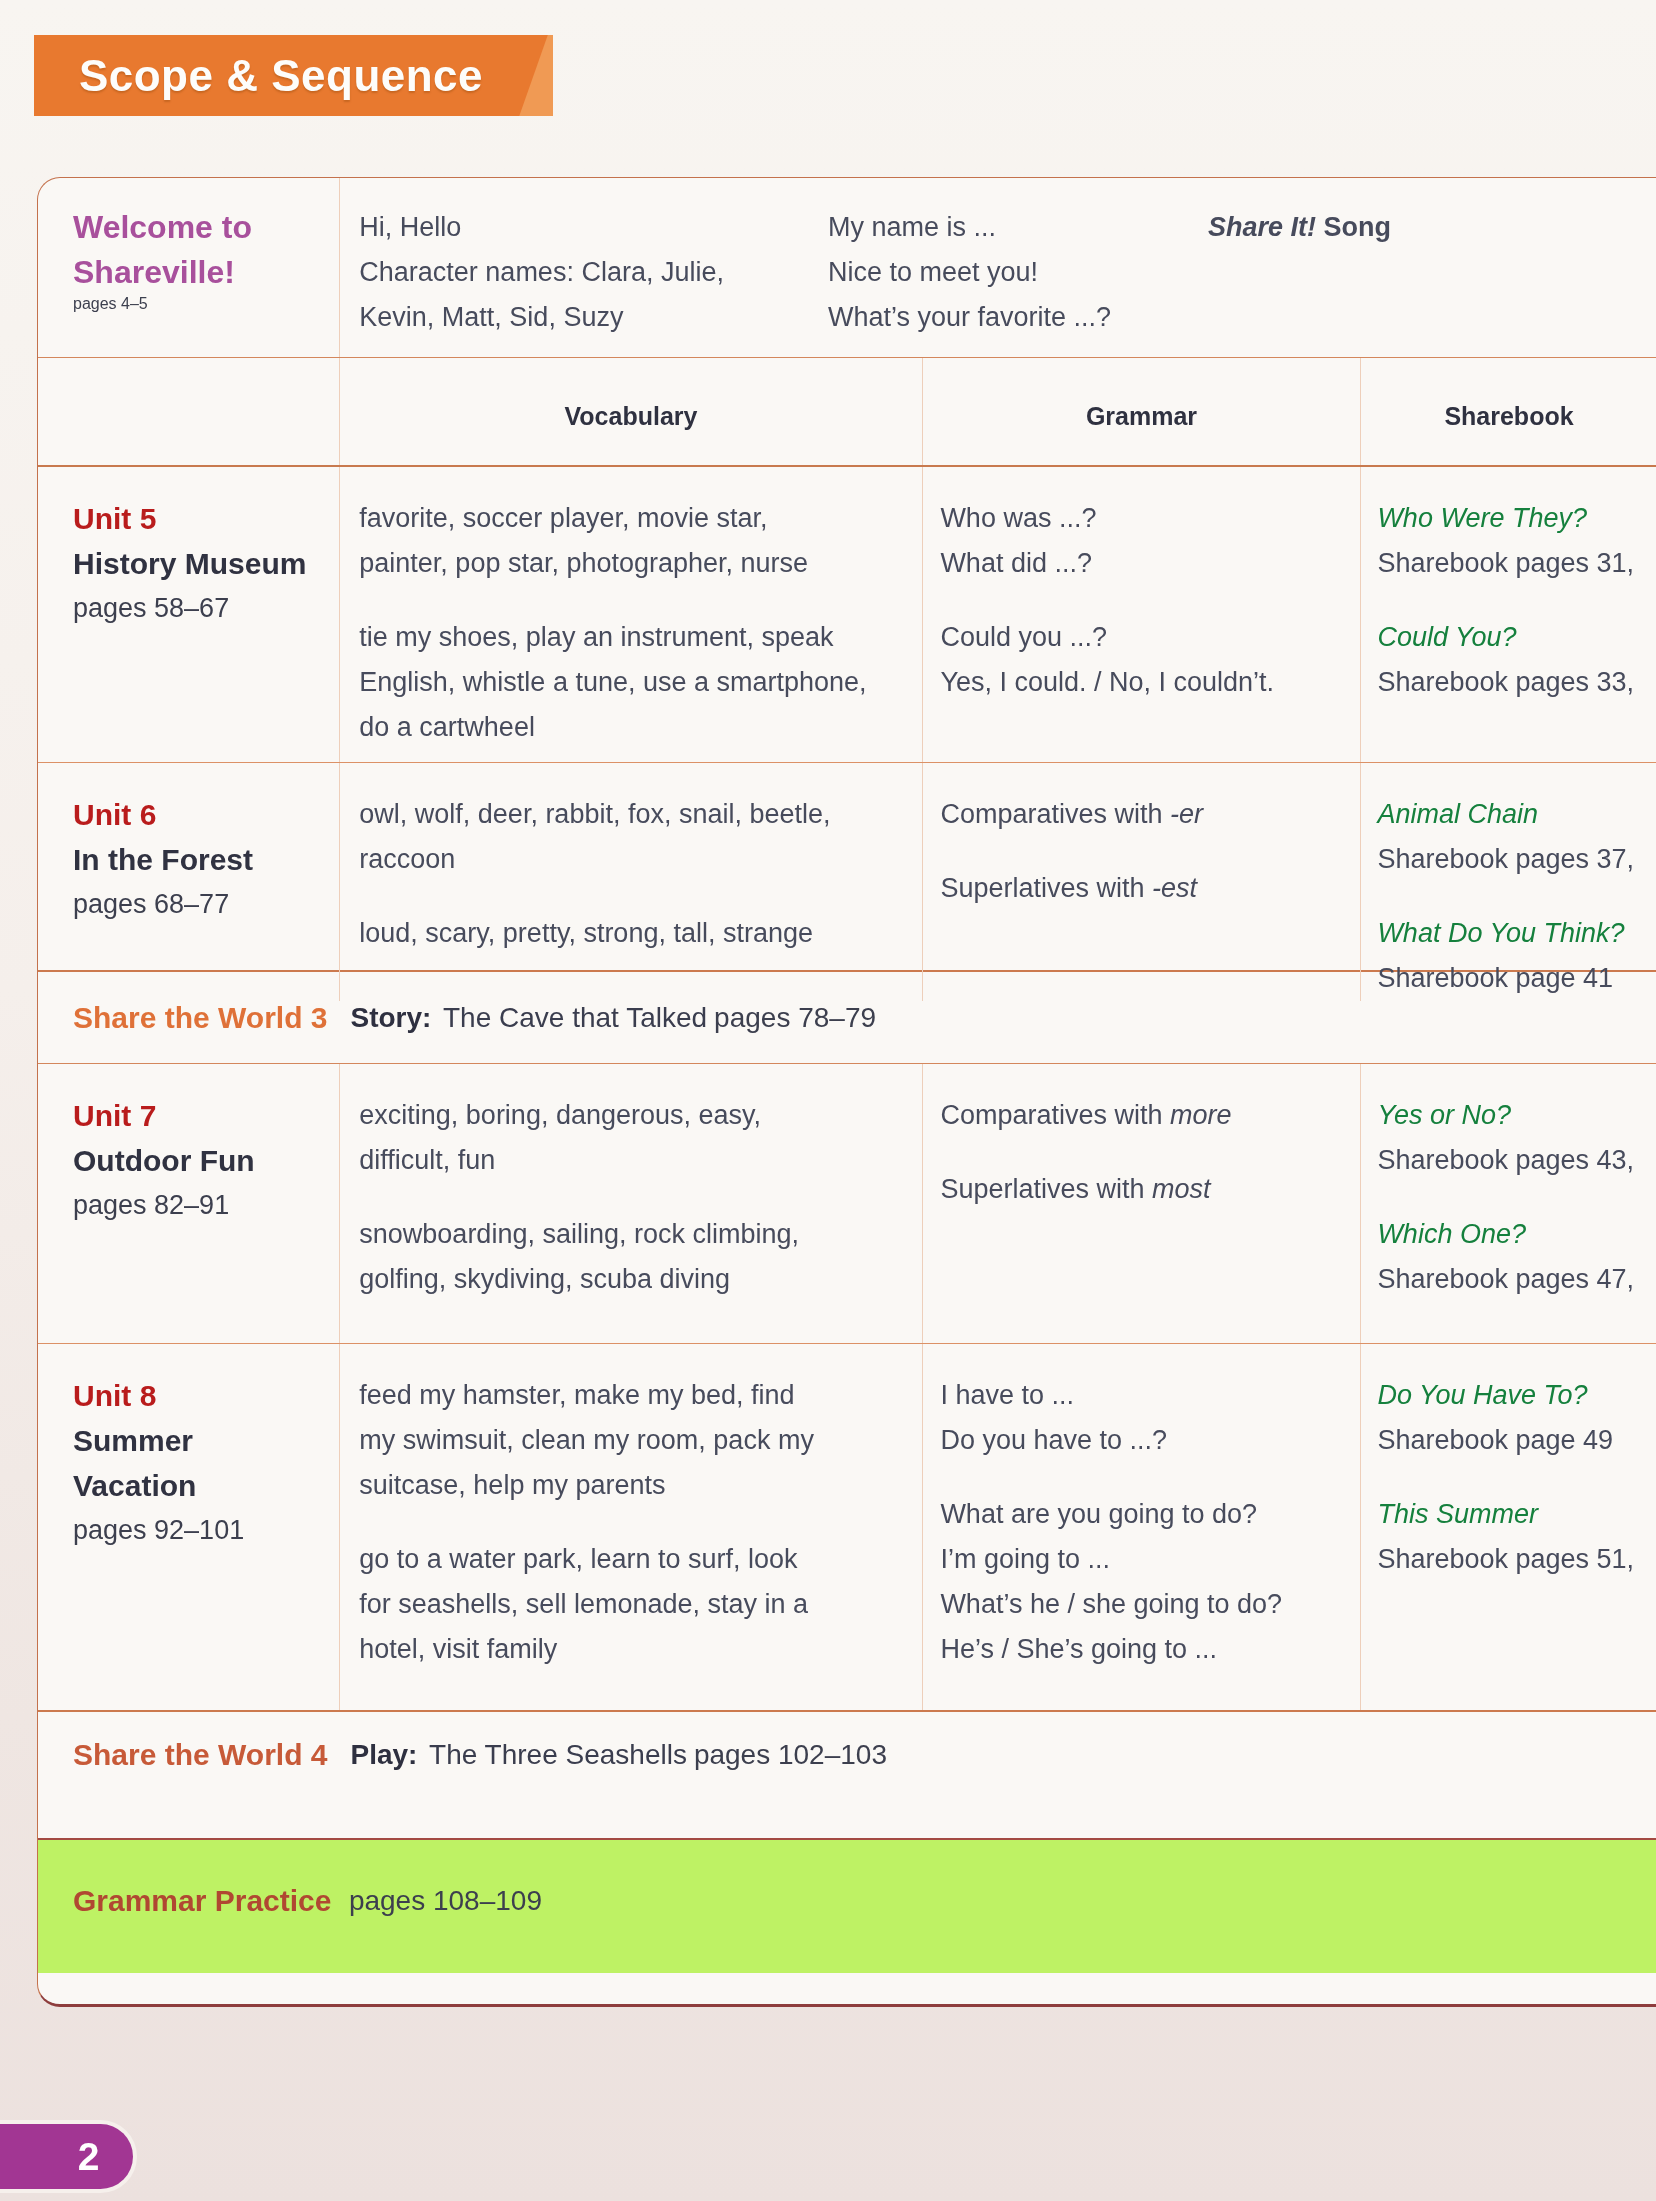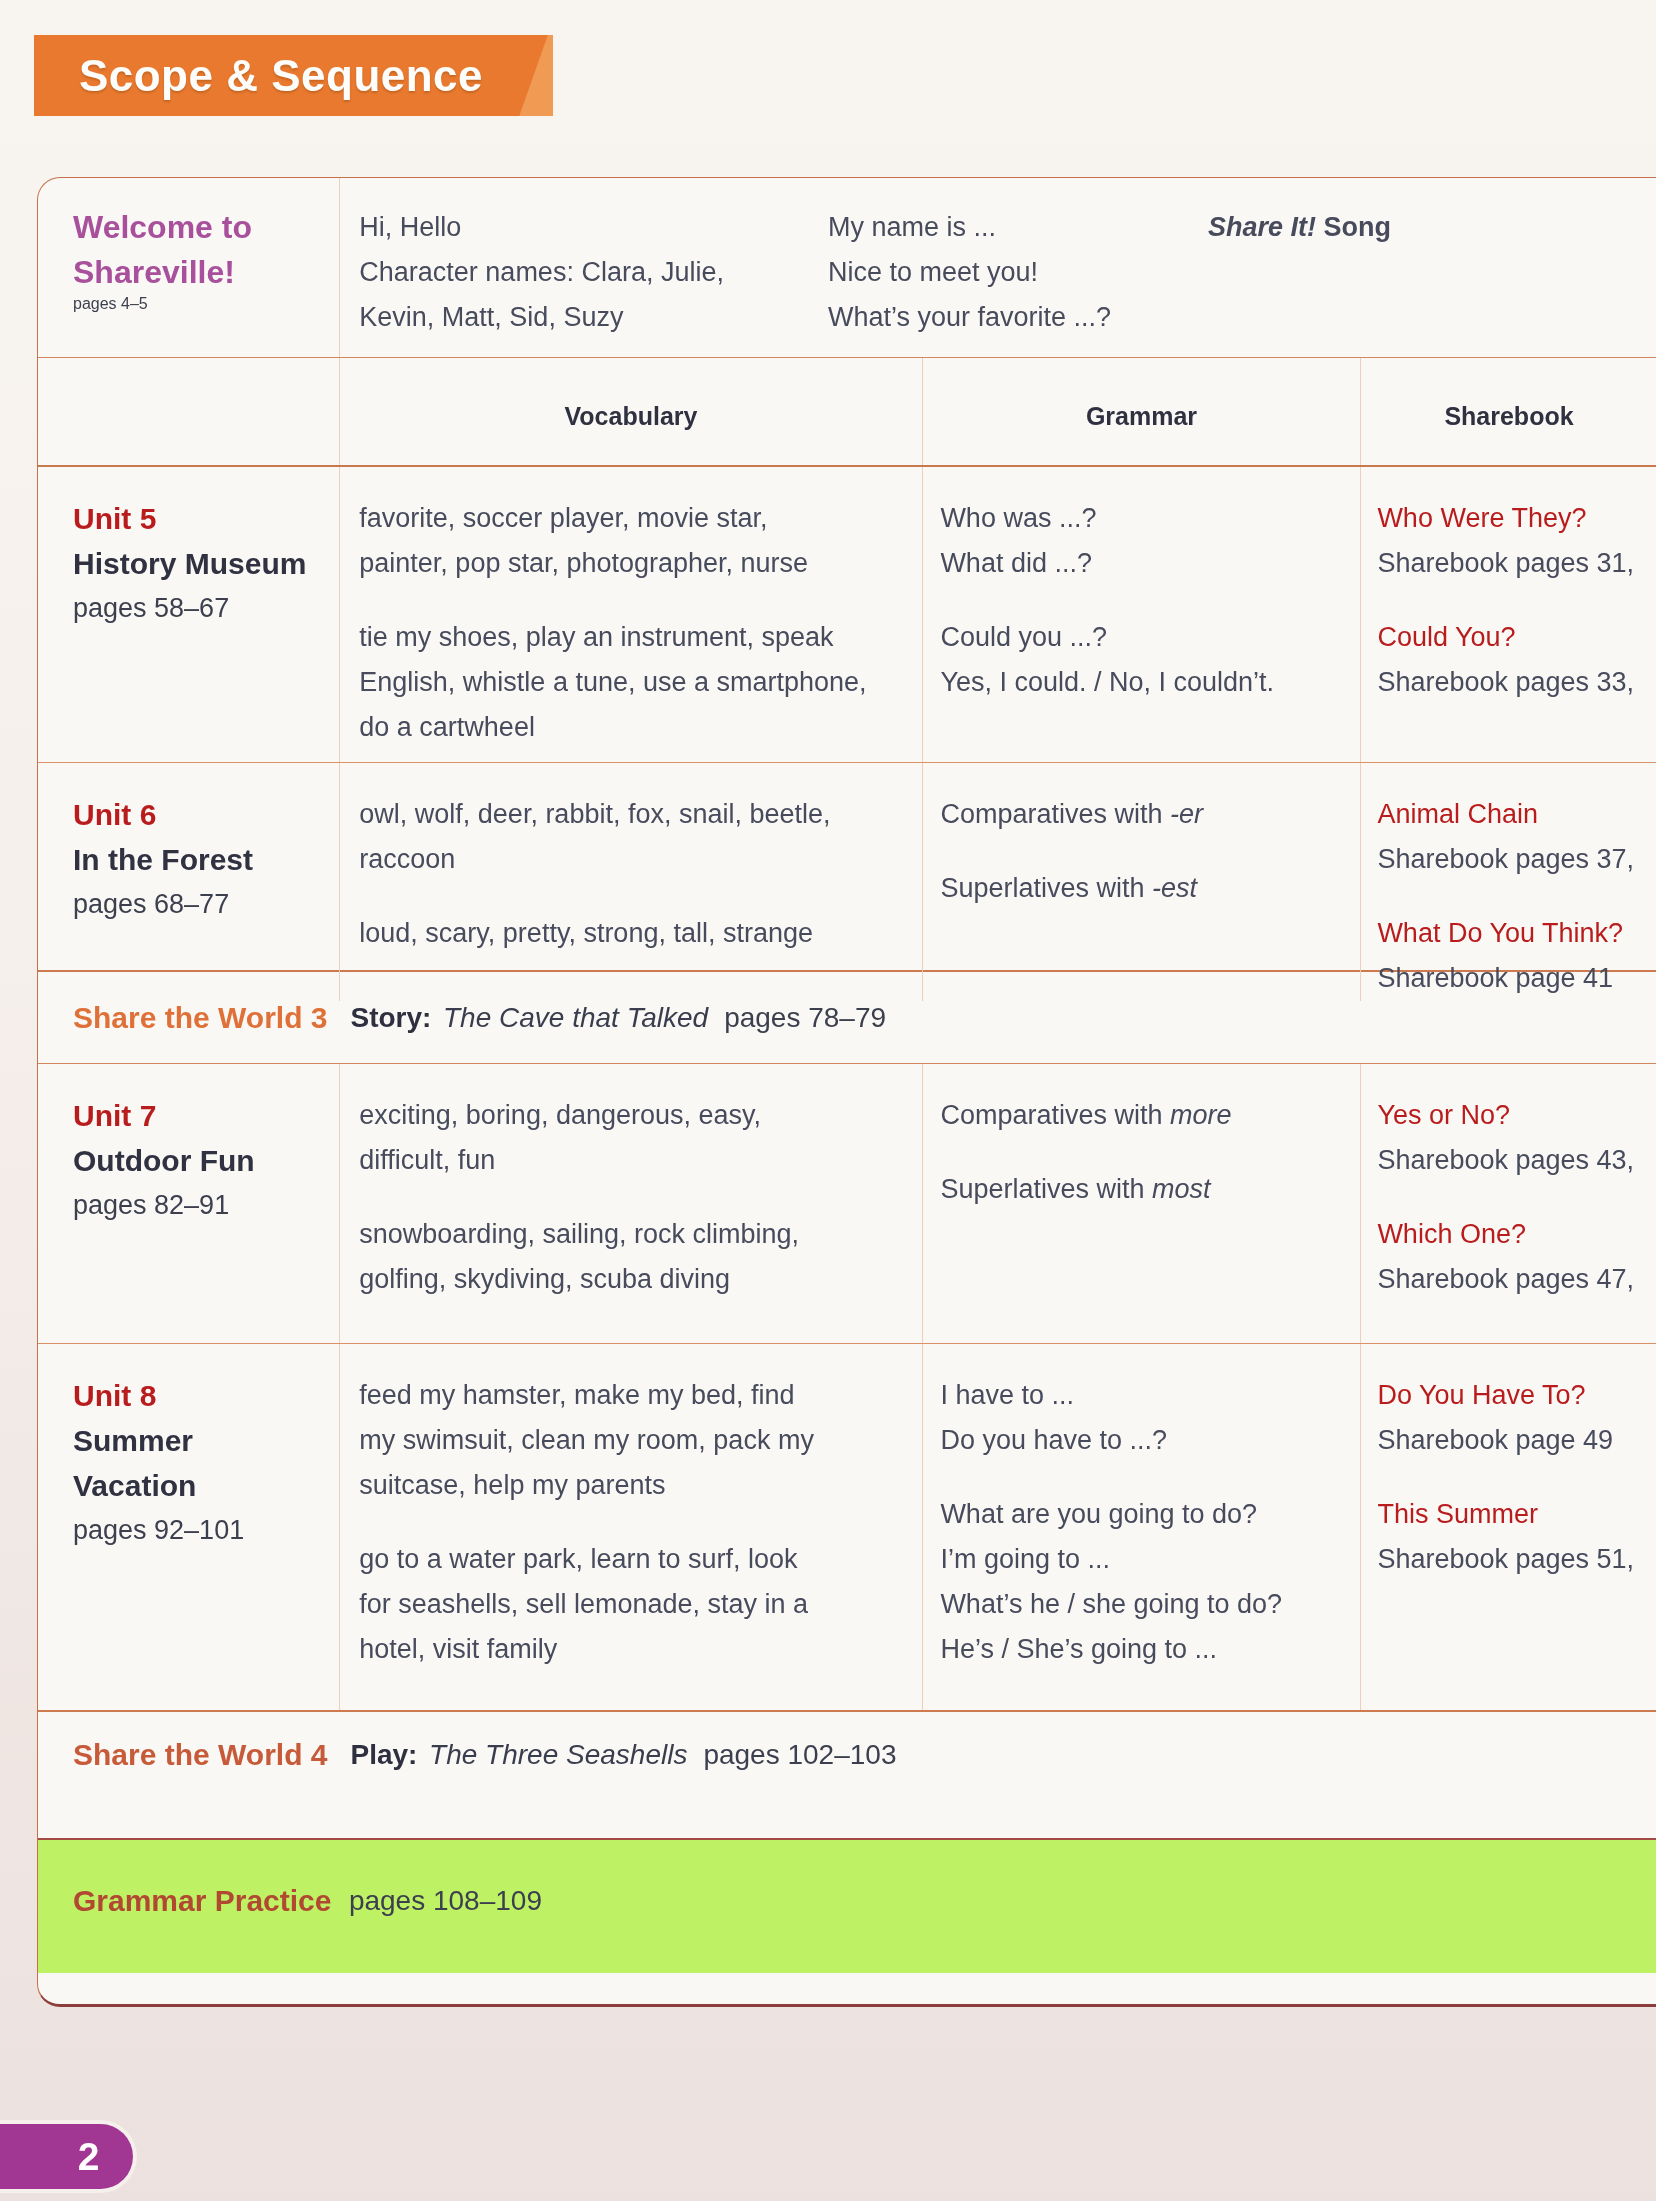"Who Were They?" .sb-entry .sb-title { color: #b91c1c -> #15803d; font-style: none -> italic }
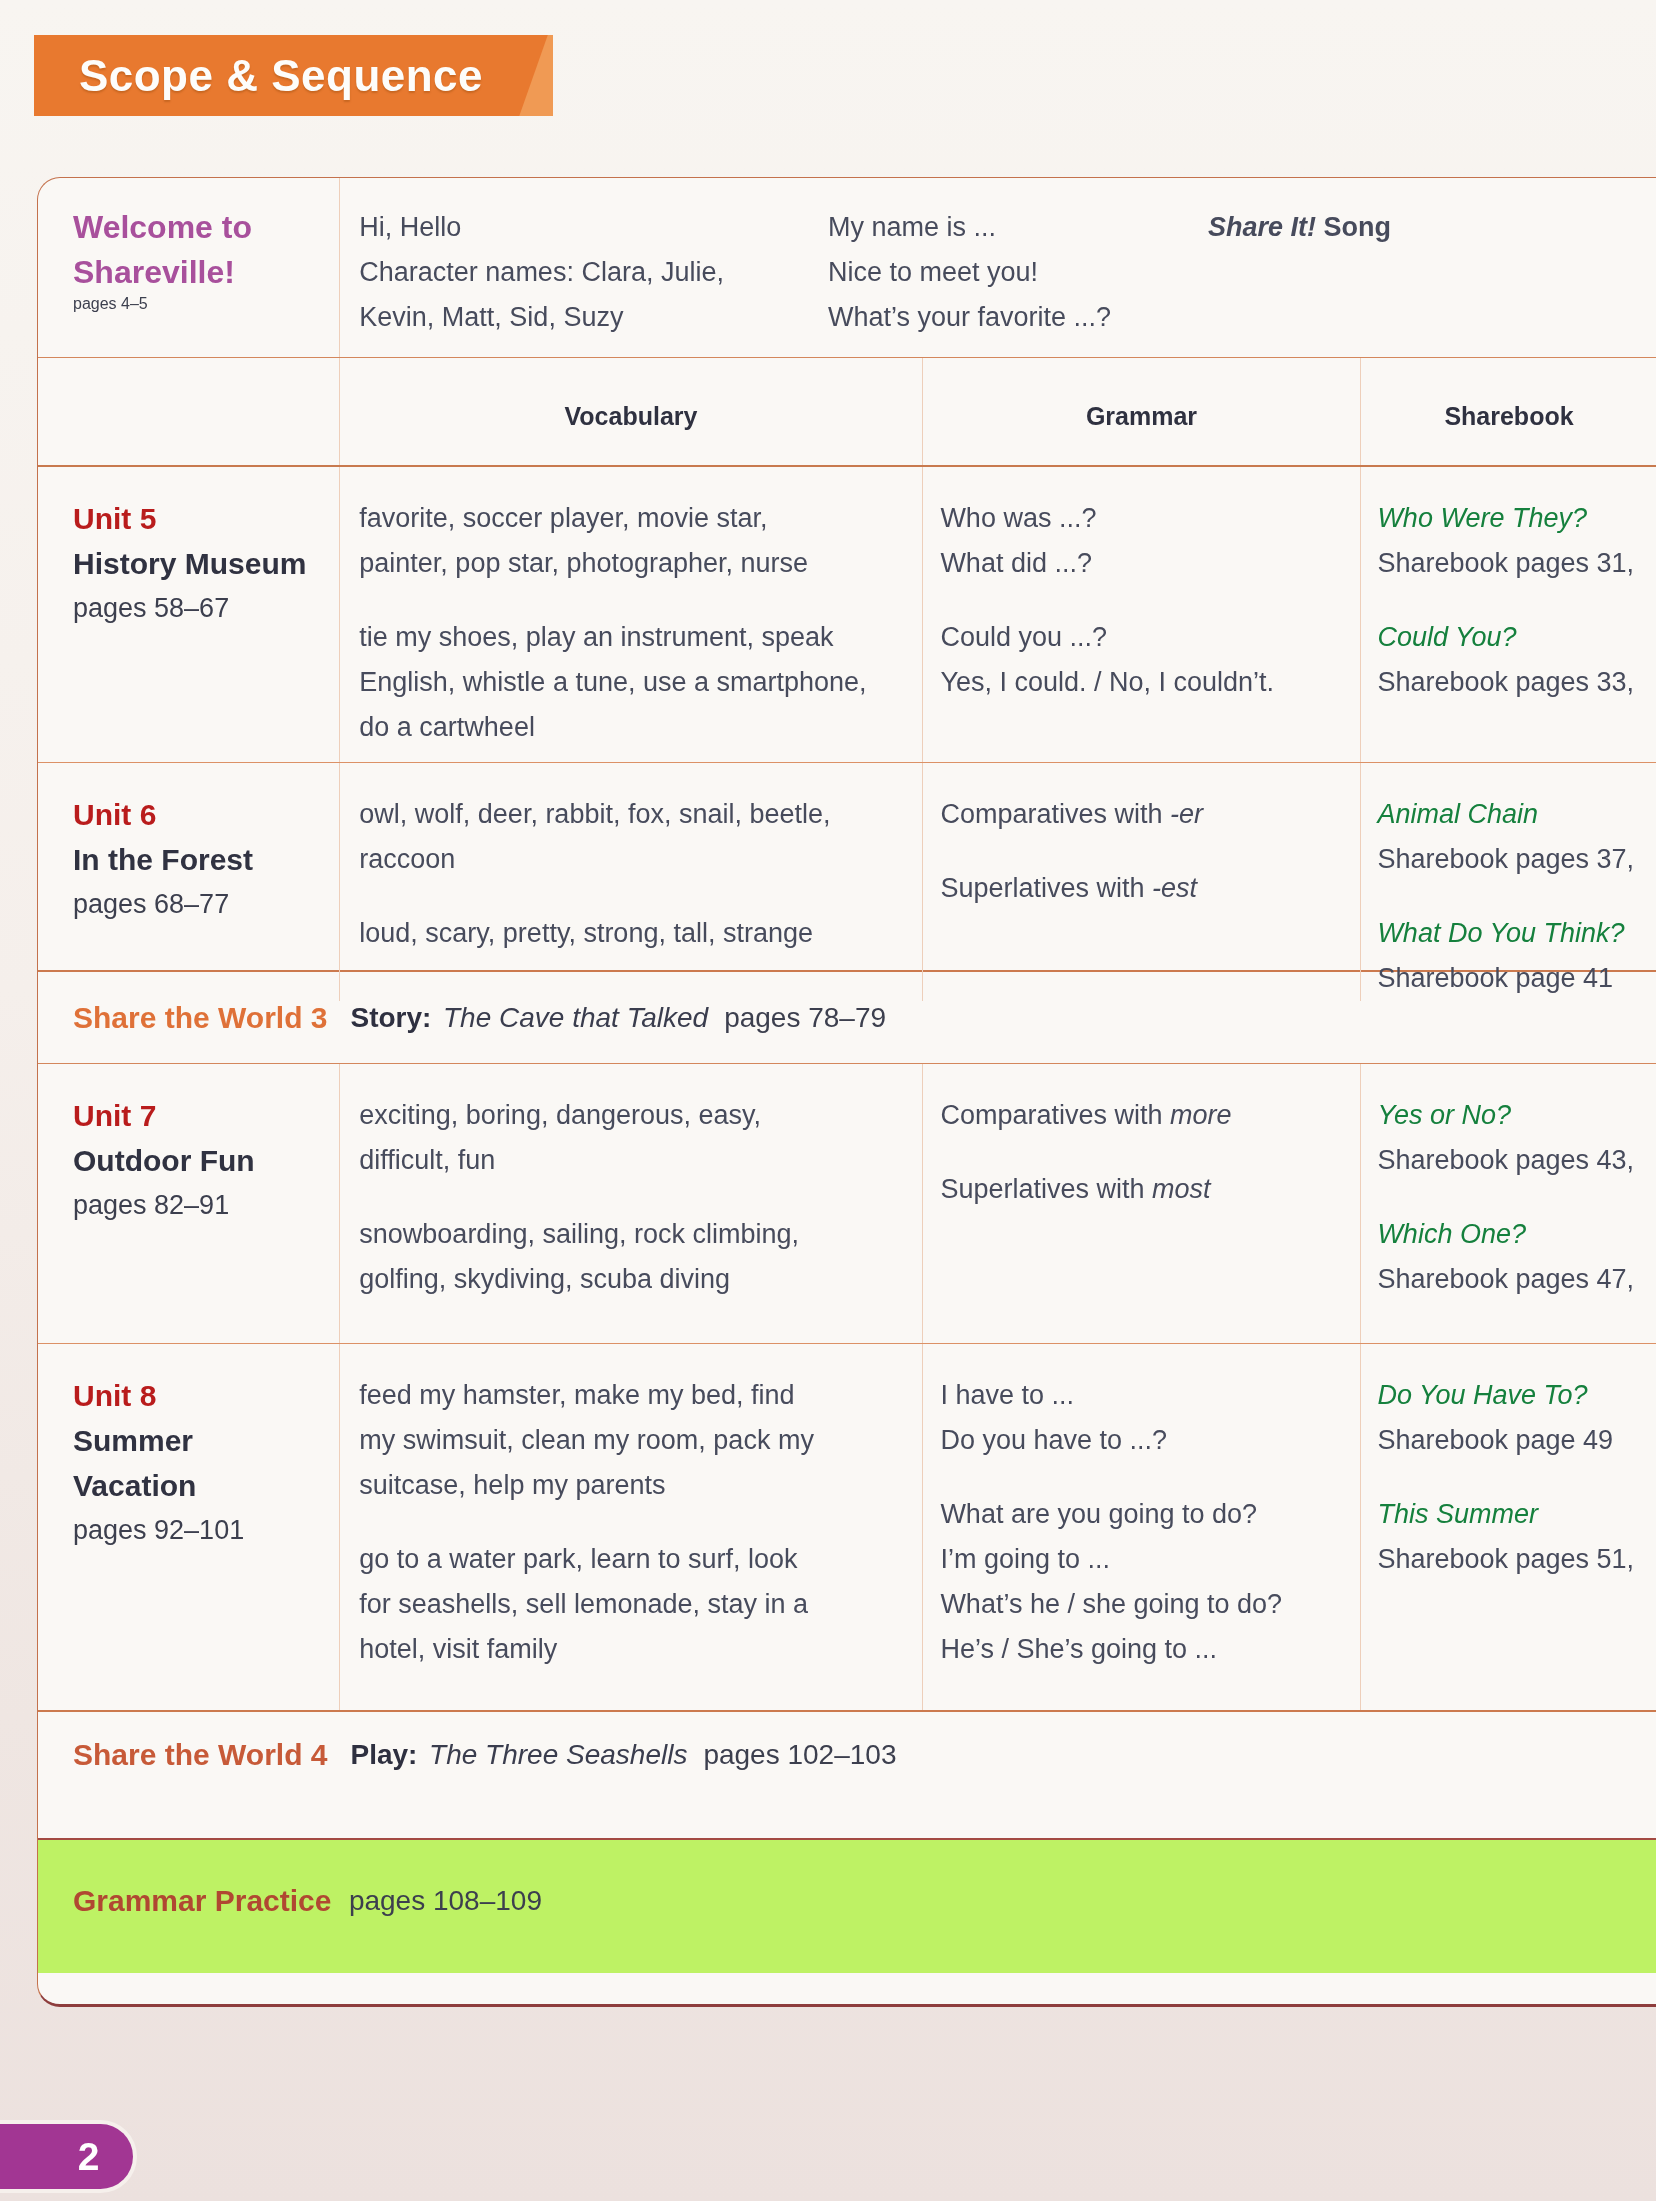"The Cave that Talked" .band-title { font-style: italic -> none; margin-right: 16px -> 7px }
